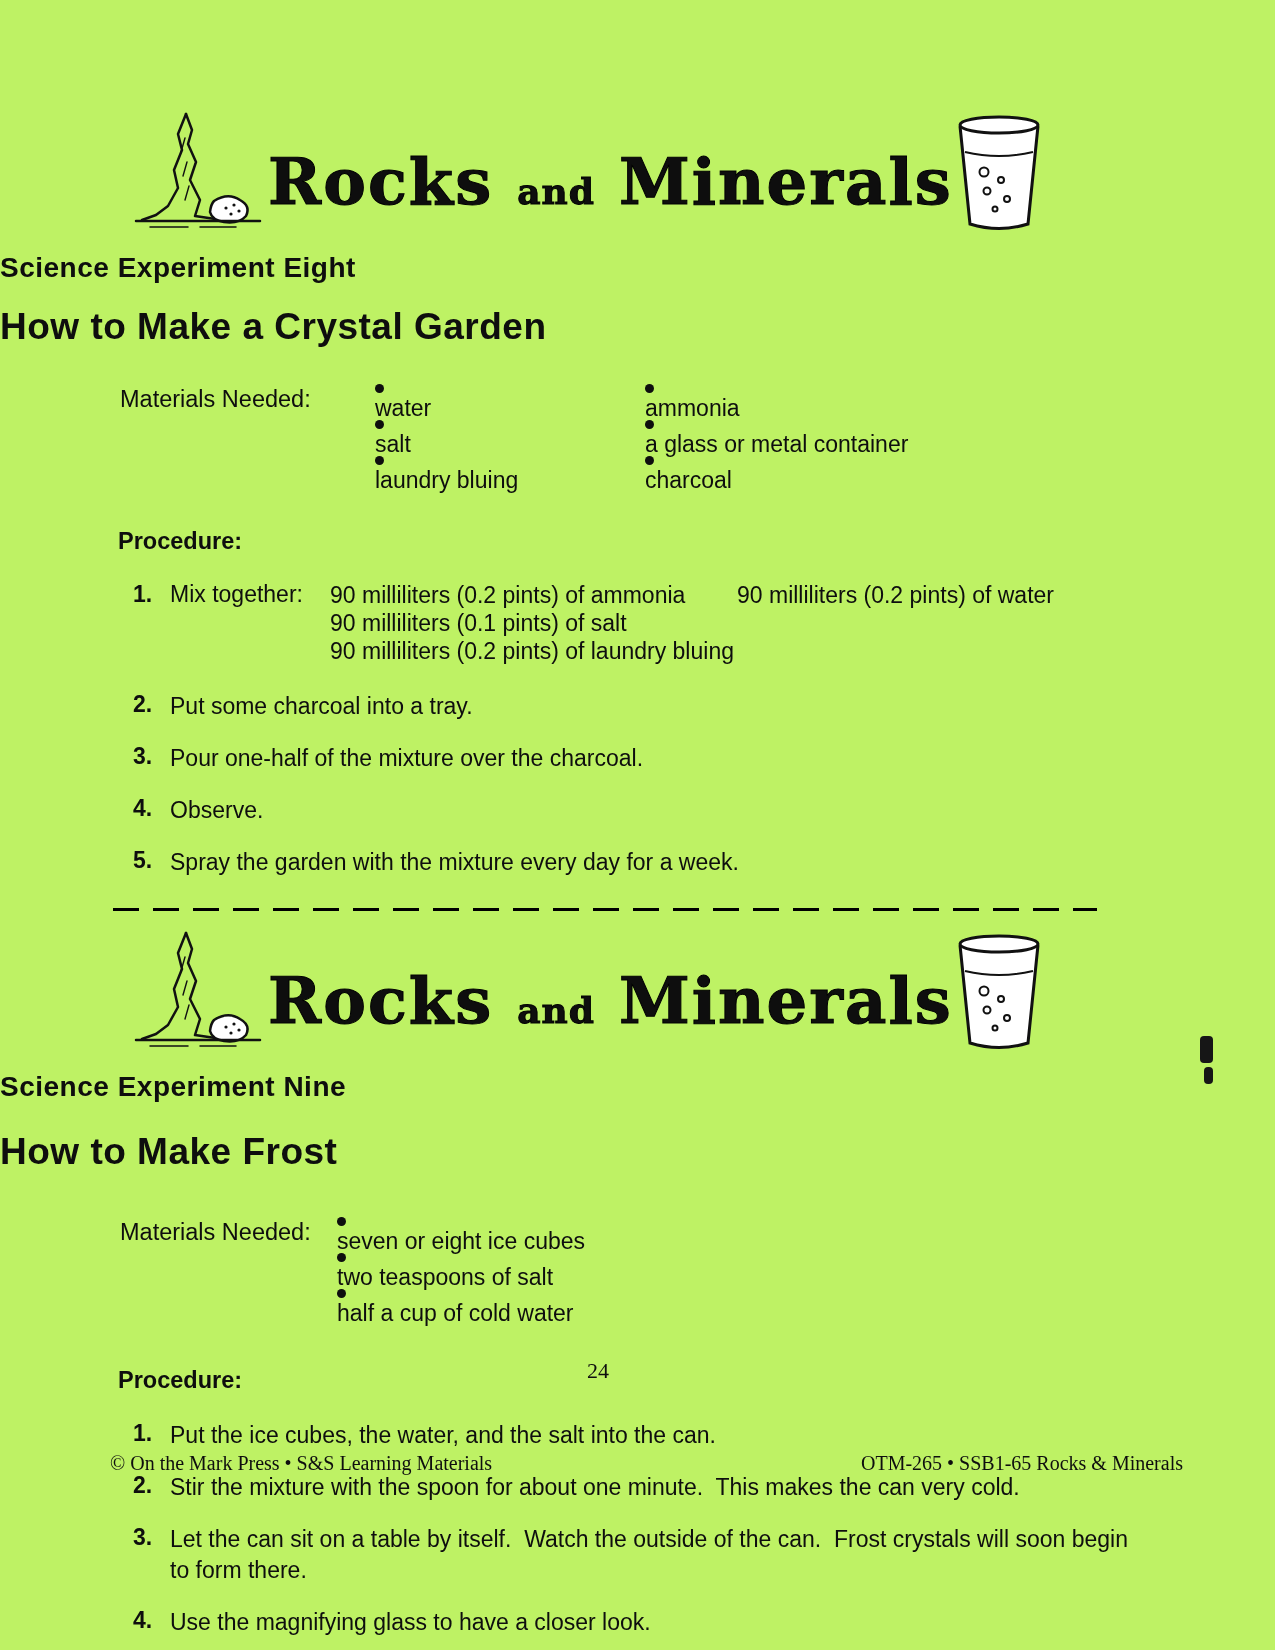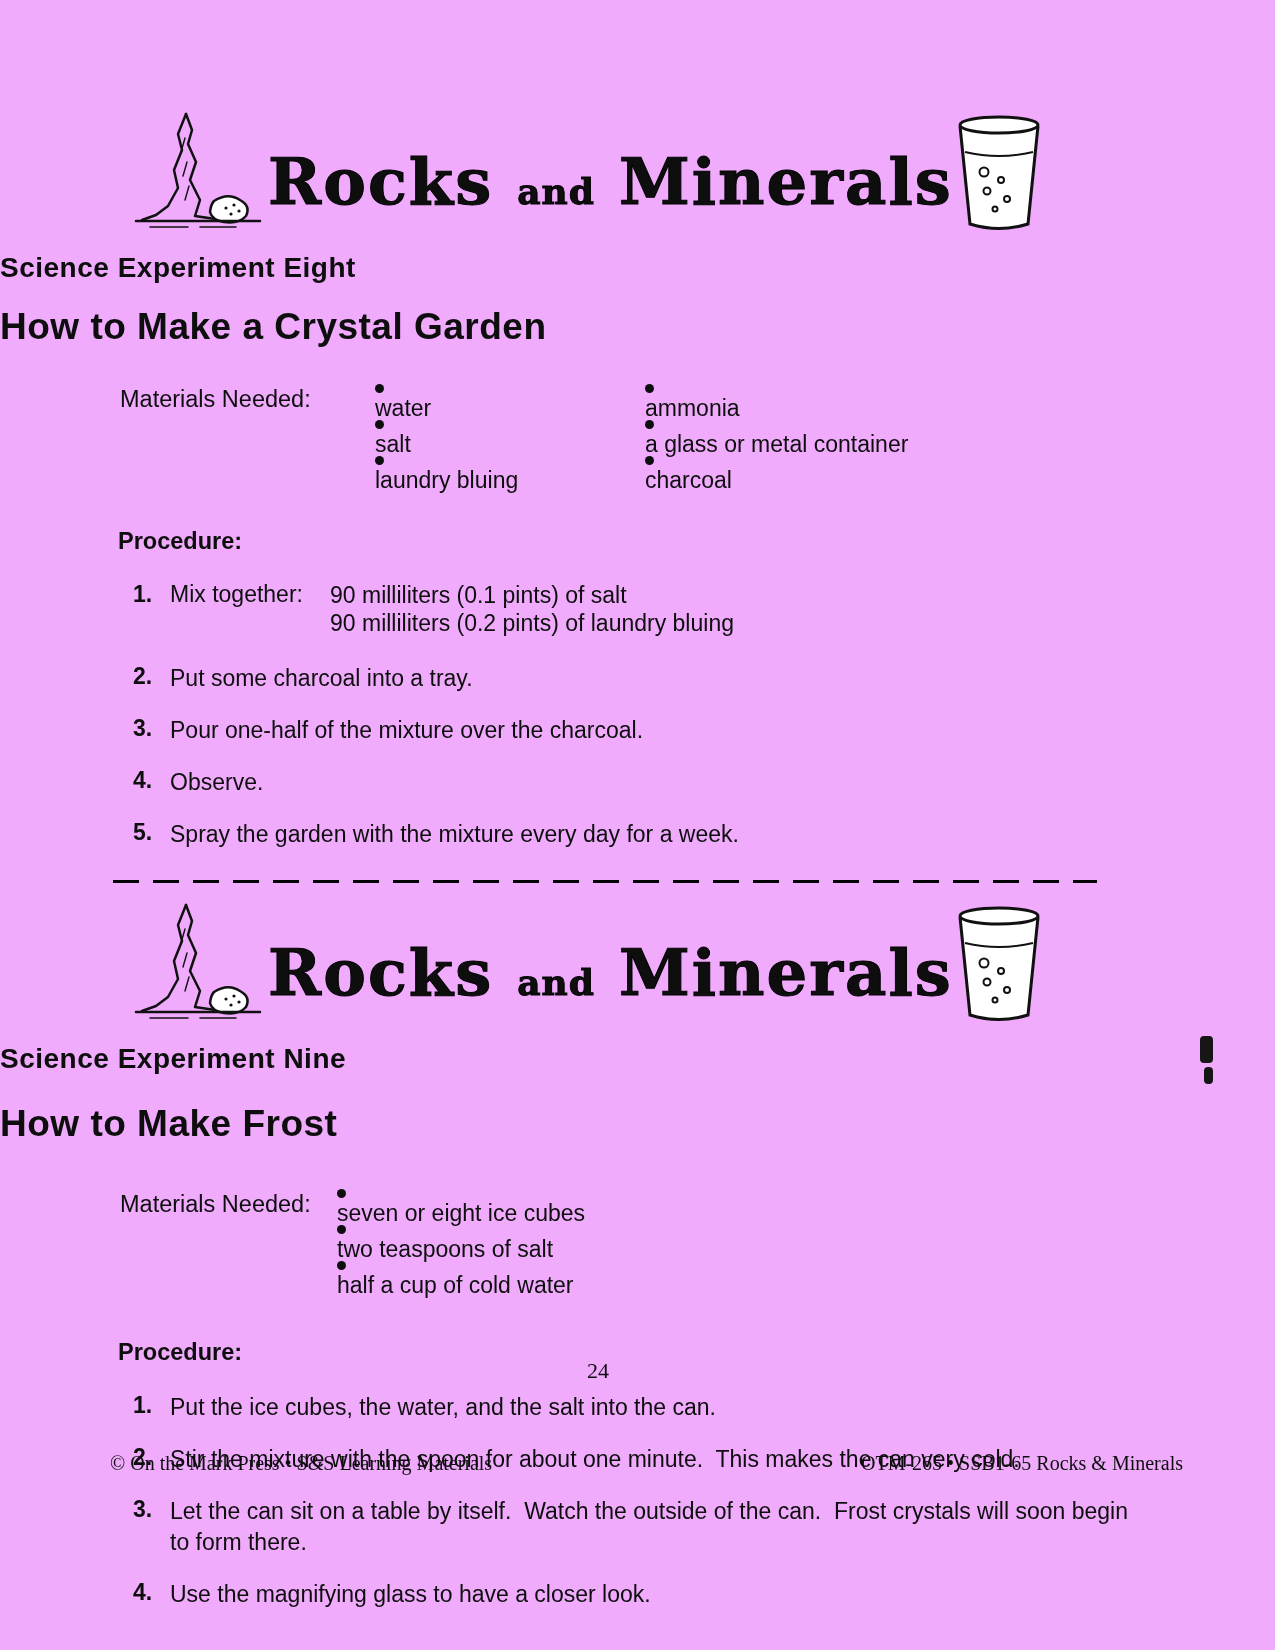"Rocks" .page { background: #f0abfc -> #bef264 }
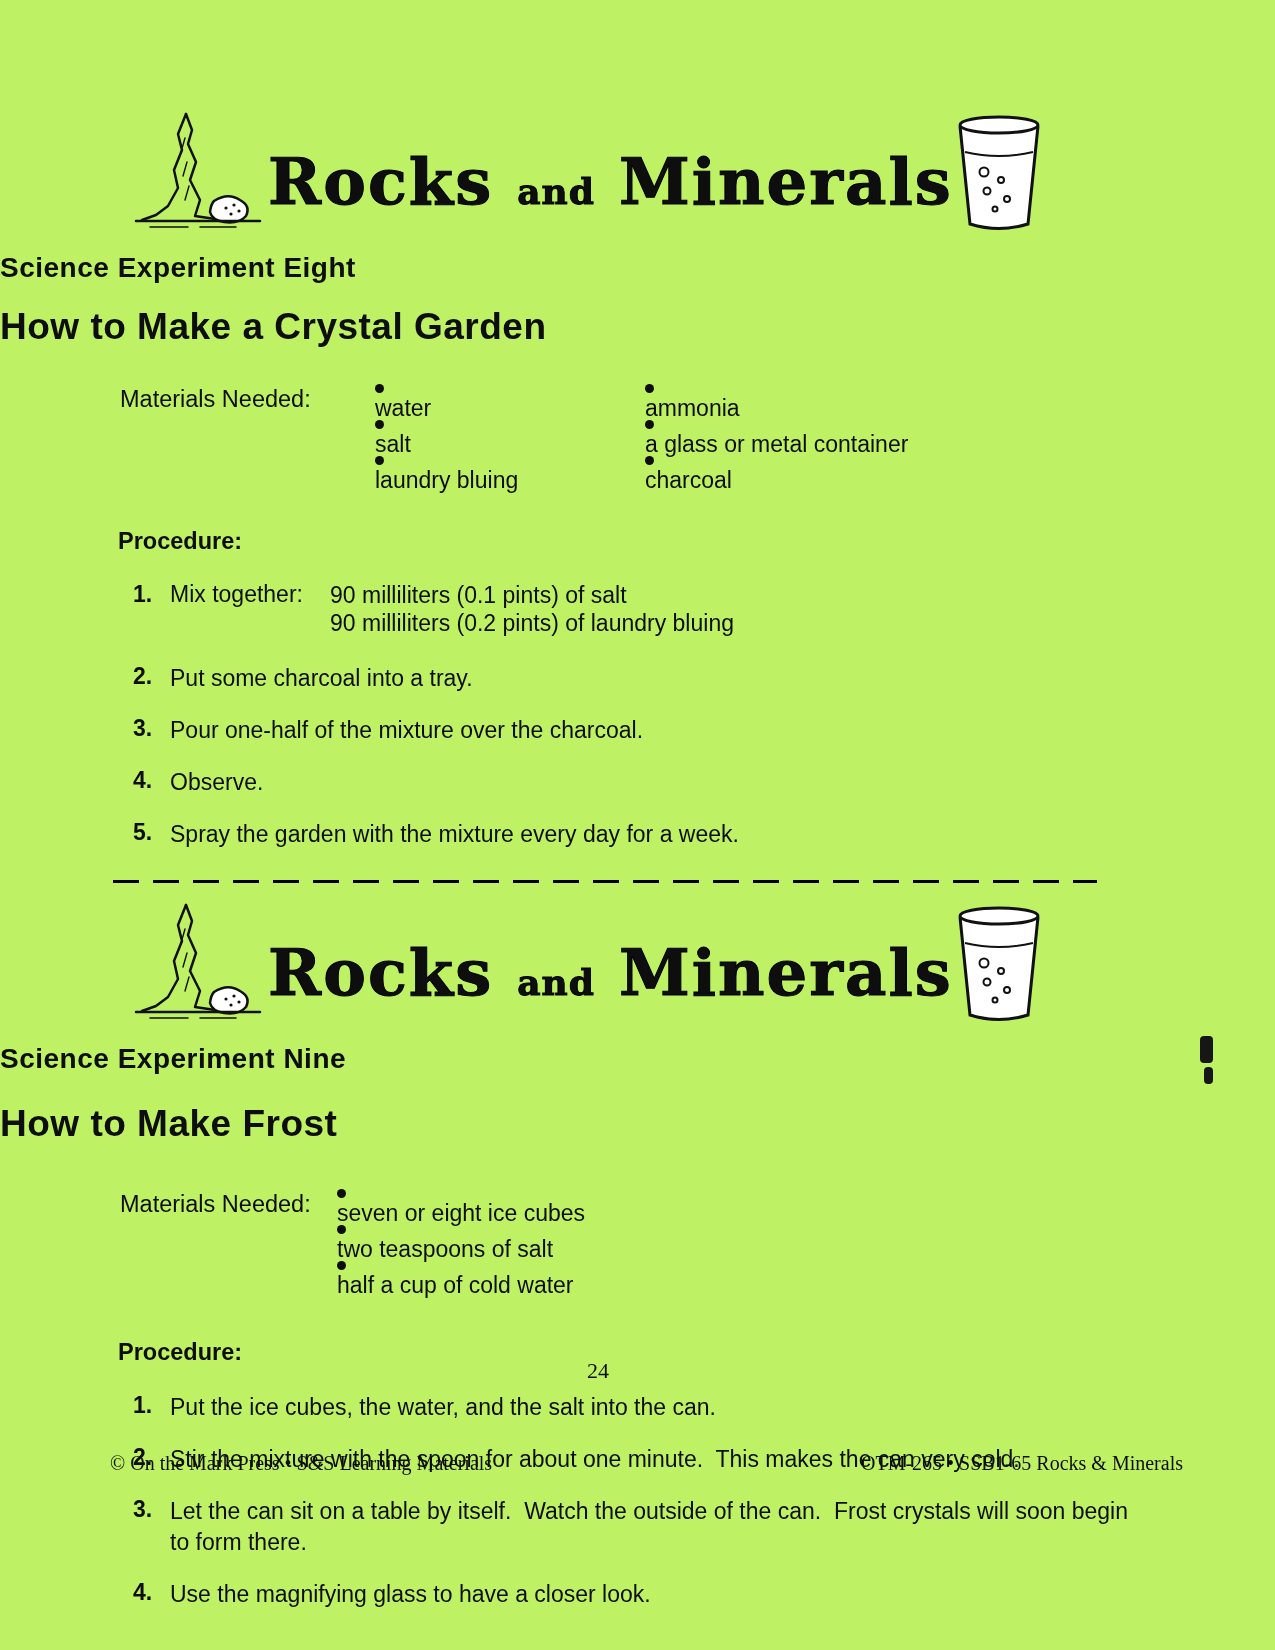"90 milliliters (0.2 pints) of ammonia" div.mix-row { html: none -> <div> <span>90 milliliters (0.2 pints) of ammonia</span> <span>90 milliliters (0.2 pints) of water</span> </div> }
